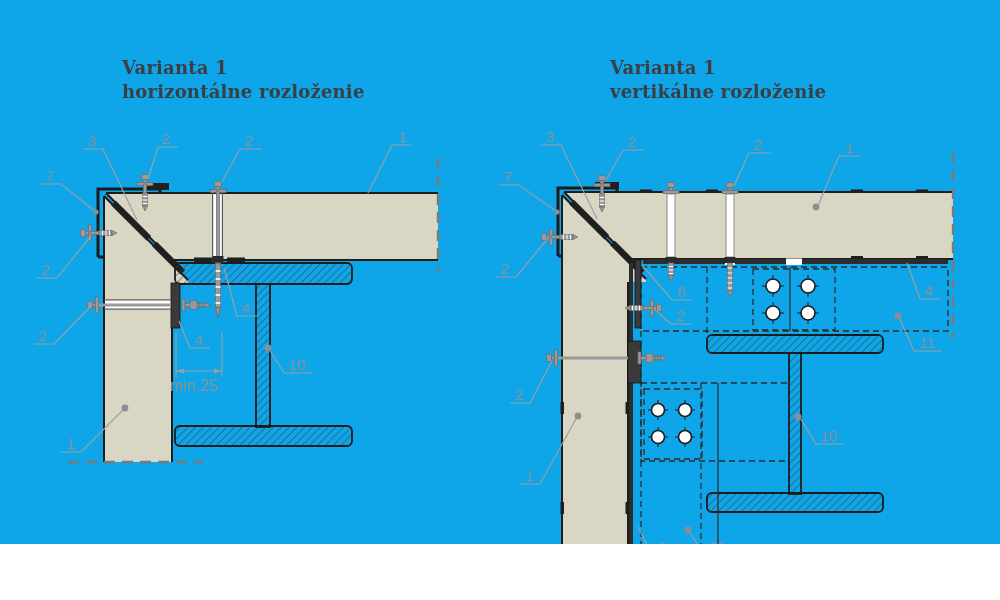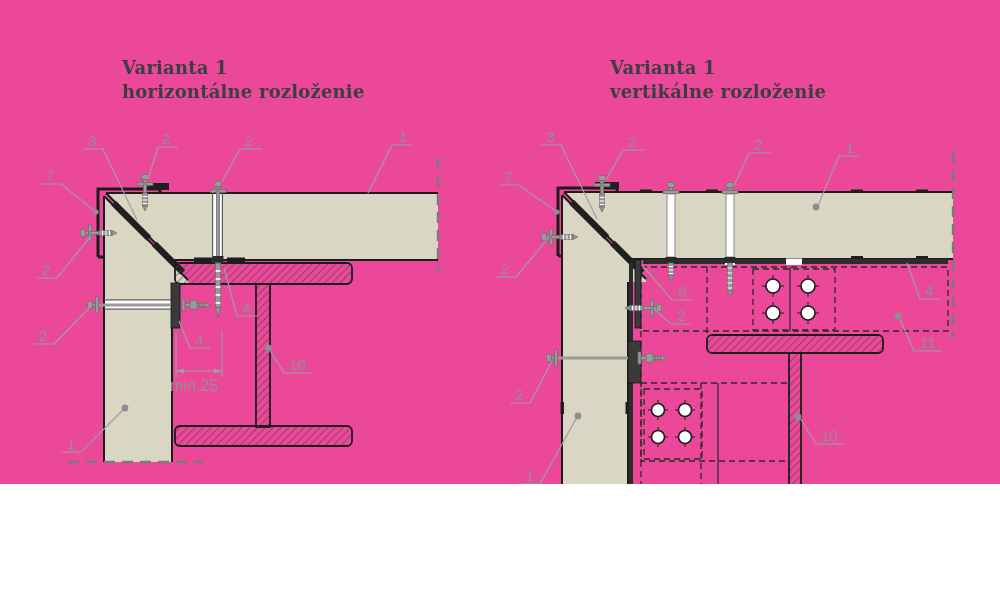"Varianta 1" .canvas { background: #ec4899 -> #0ea5e9; height: 484px -> 544px }
